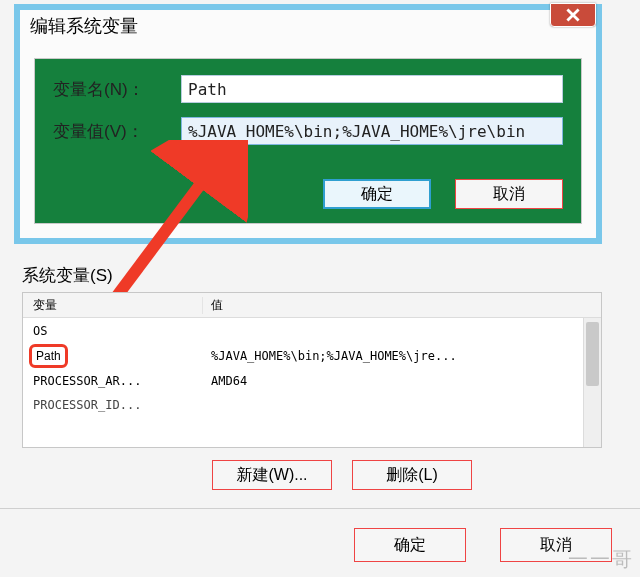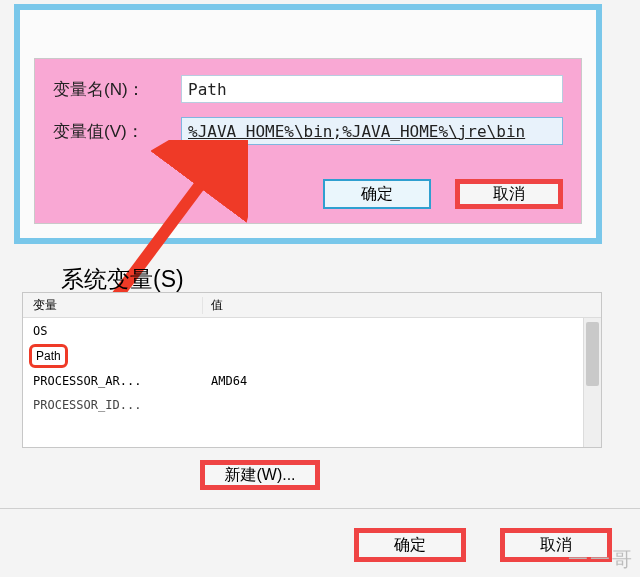"编辑系统变量" div.dlg-title-bar { html: none -> <div> <div>编辑系统变量</div> <div> <svg> <path></path> </svg> </div> </div> }
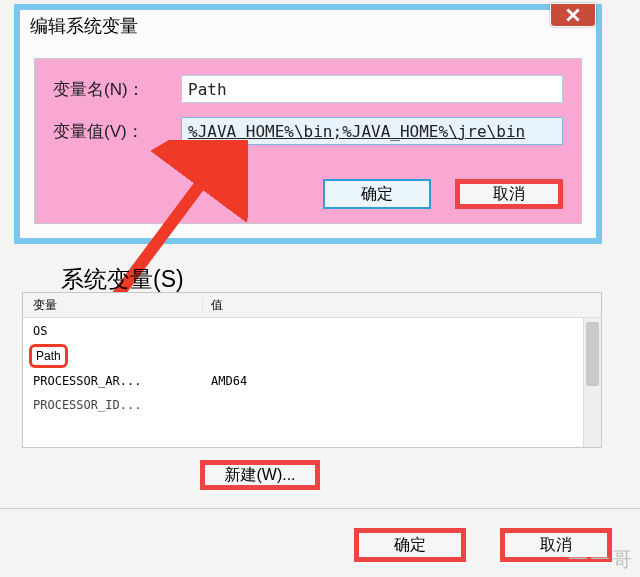"变量名(N)：" .dlg-body { background: #f9a8d4 -> #15803d }
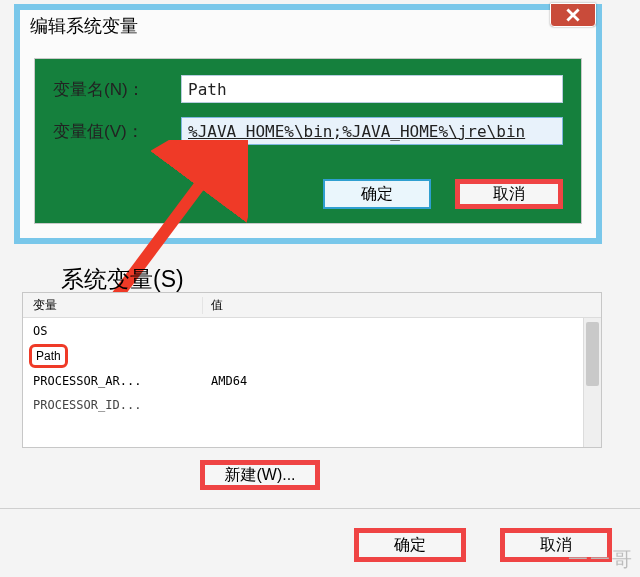"%JAVA_HOME%\bin;%JAVA_HOME%\jre\bin" .row-input.sel { text-decoration: underline -> none }
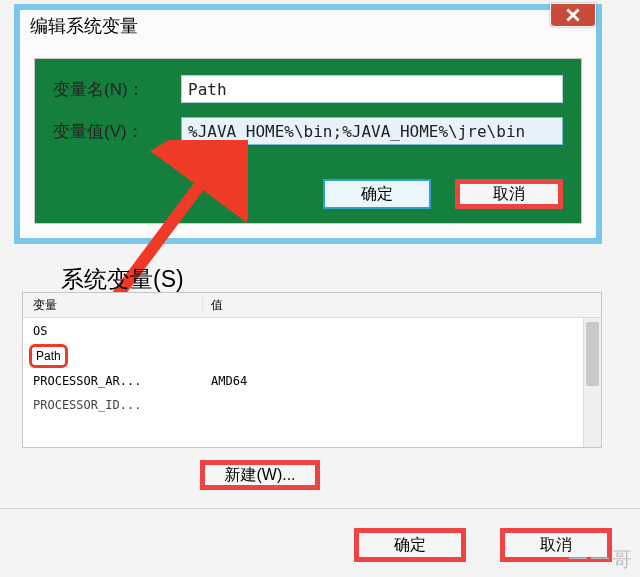"取消" .btn { border: 5px solid #ef4444 -> 1px solid #ef4444 }
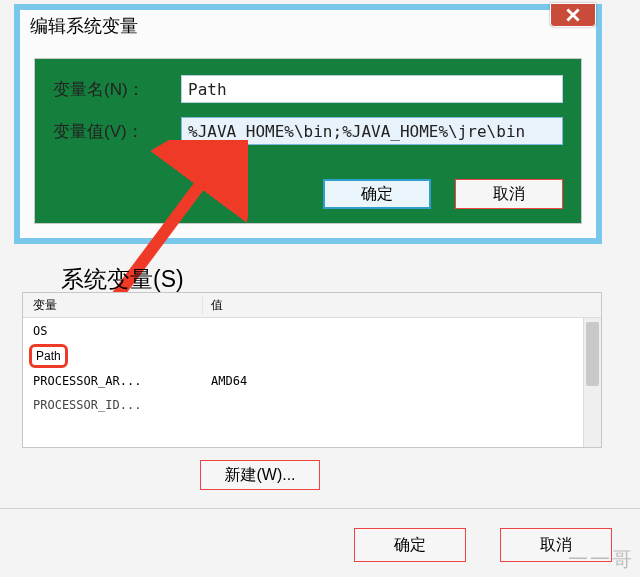"系统变量(S)" .sysvar-label { font-size: 23px -> 17px; margin-left: 39px -> none }
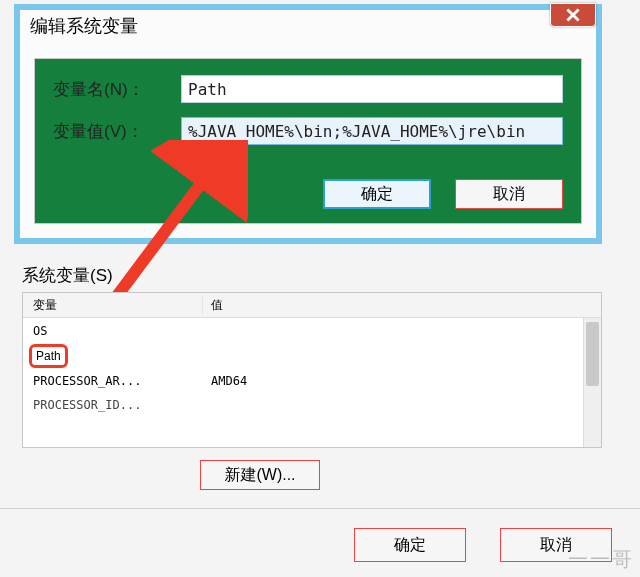"%JAVA_HOME%\bin;%JAVA_HOME%\jre..." div.c2 { html: none -> <div>%JAVA_HOME%\bin;%JAVA_HOME%\jre...</div> }
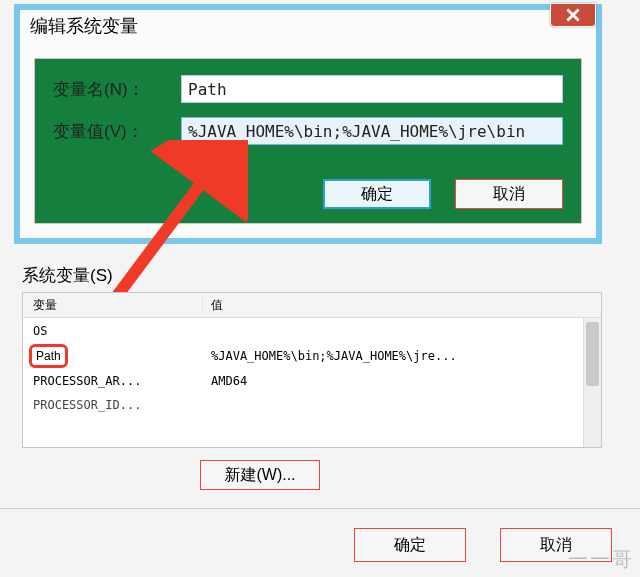"新建(W)..." .sys-buttons { left: 200px -> 212px }
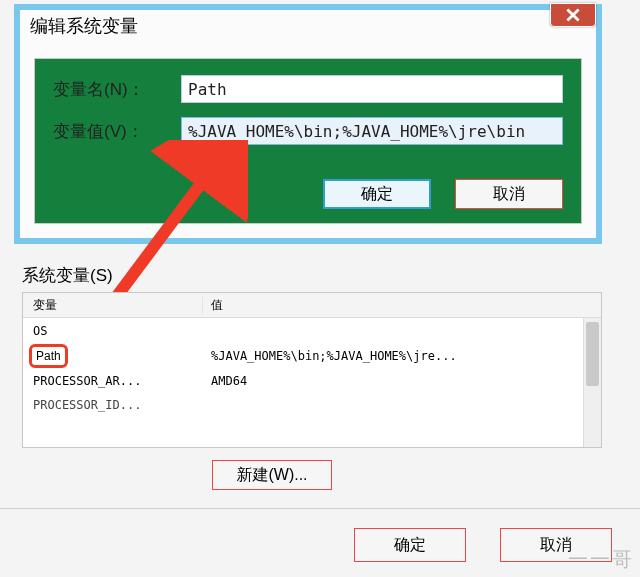"删除(L)" div.btn { html: none -> <div>删除(L)</div> }
